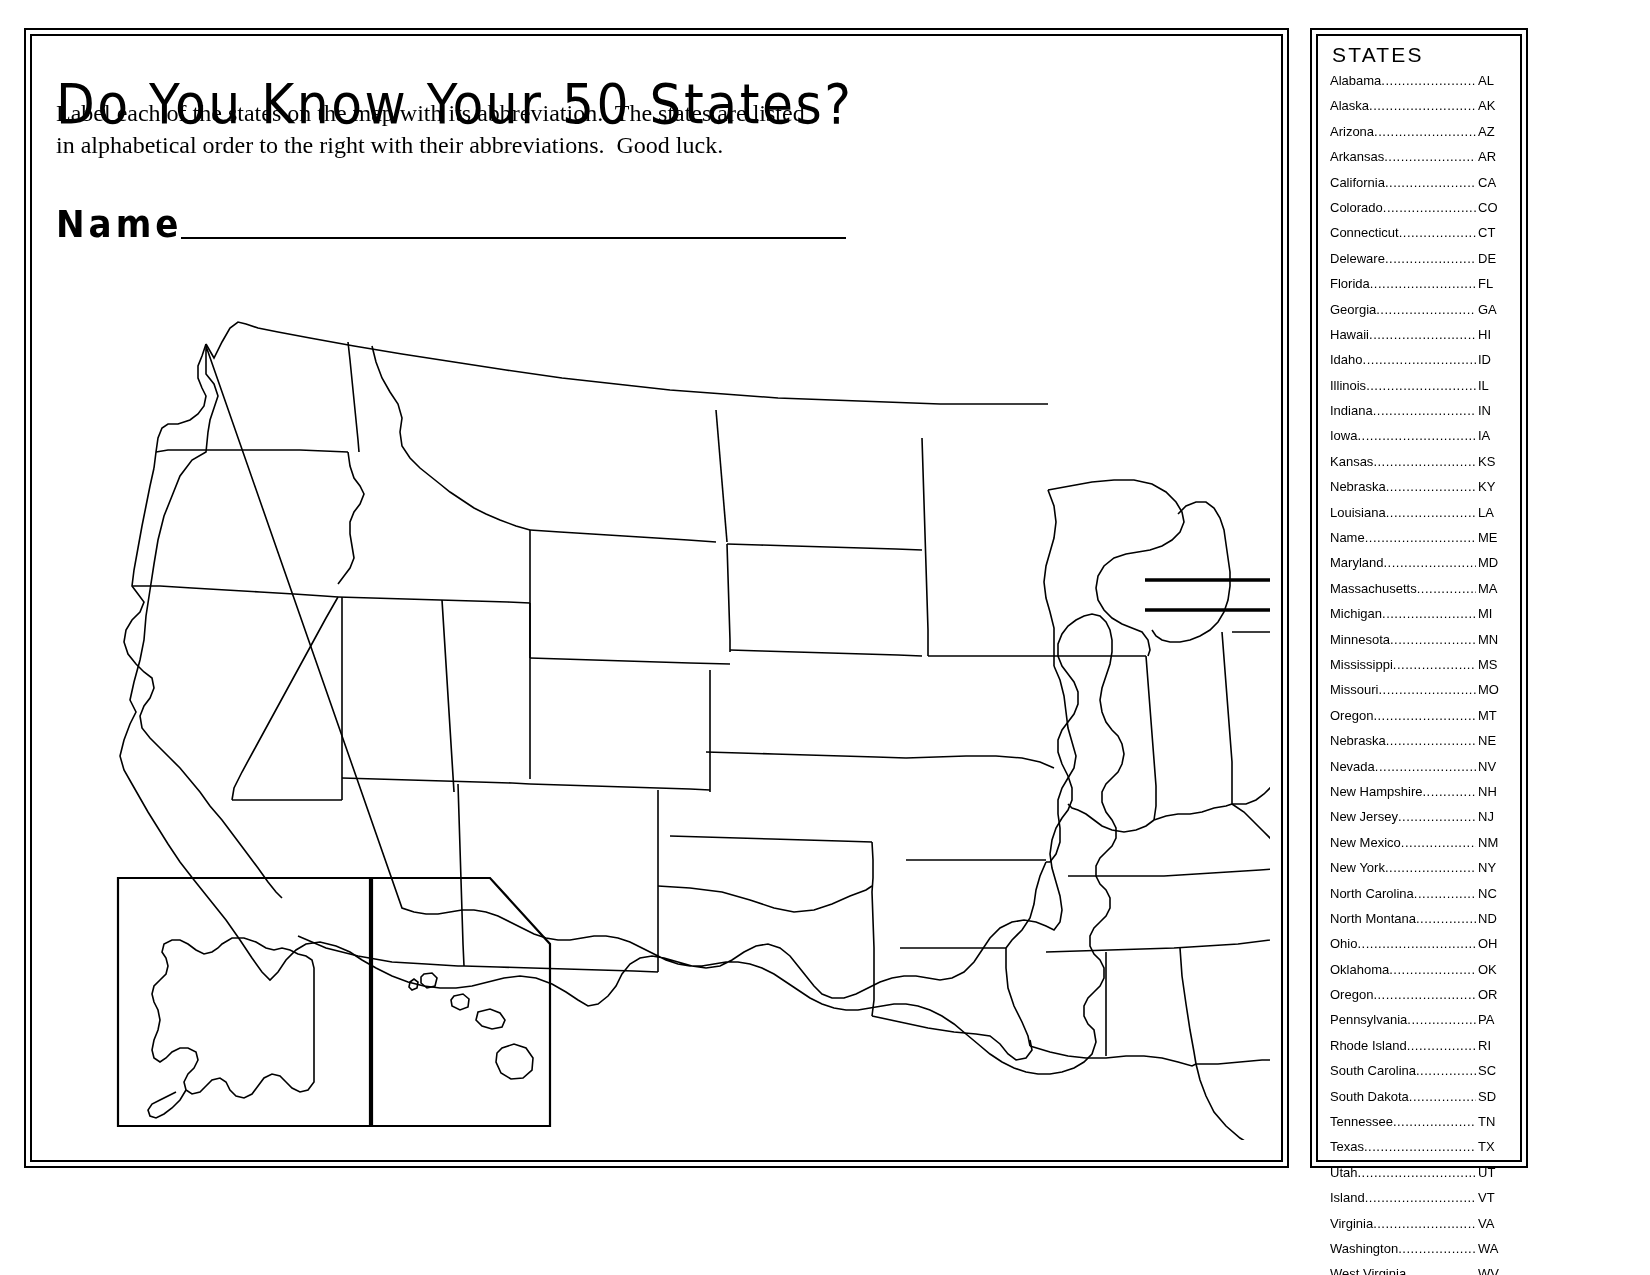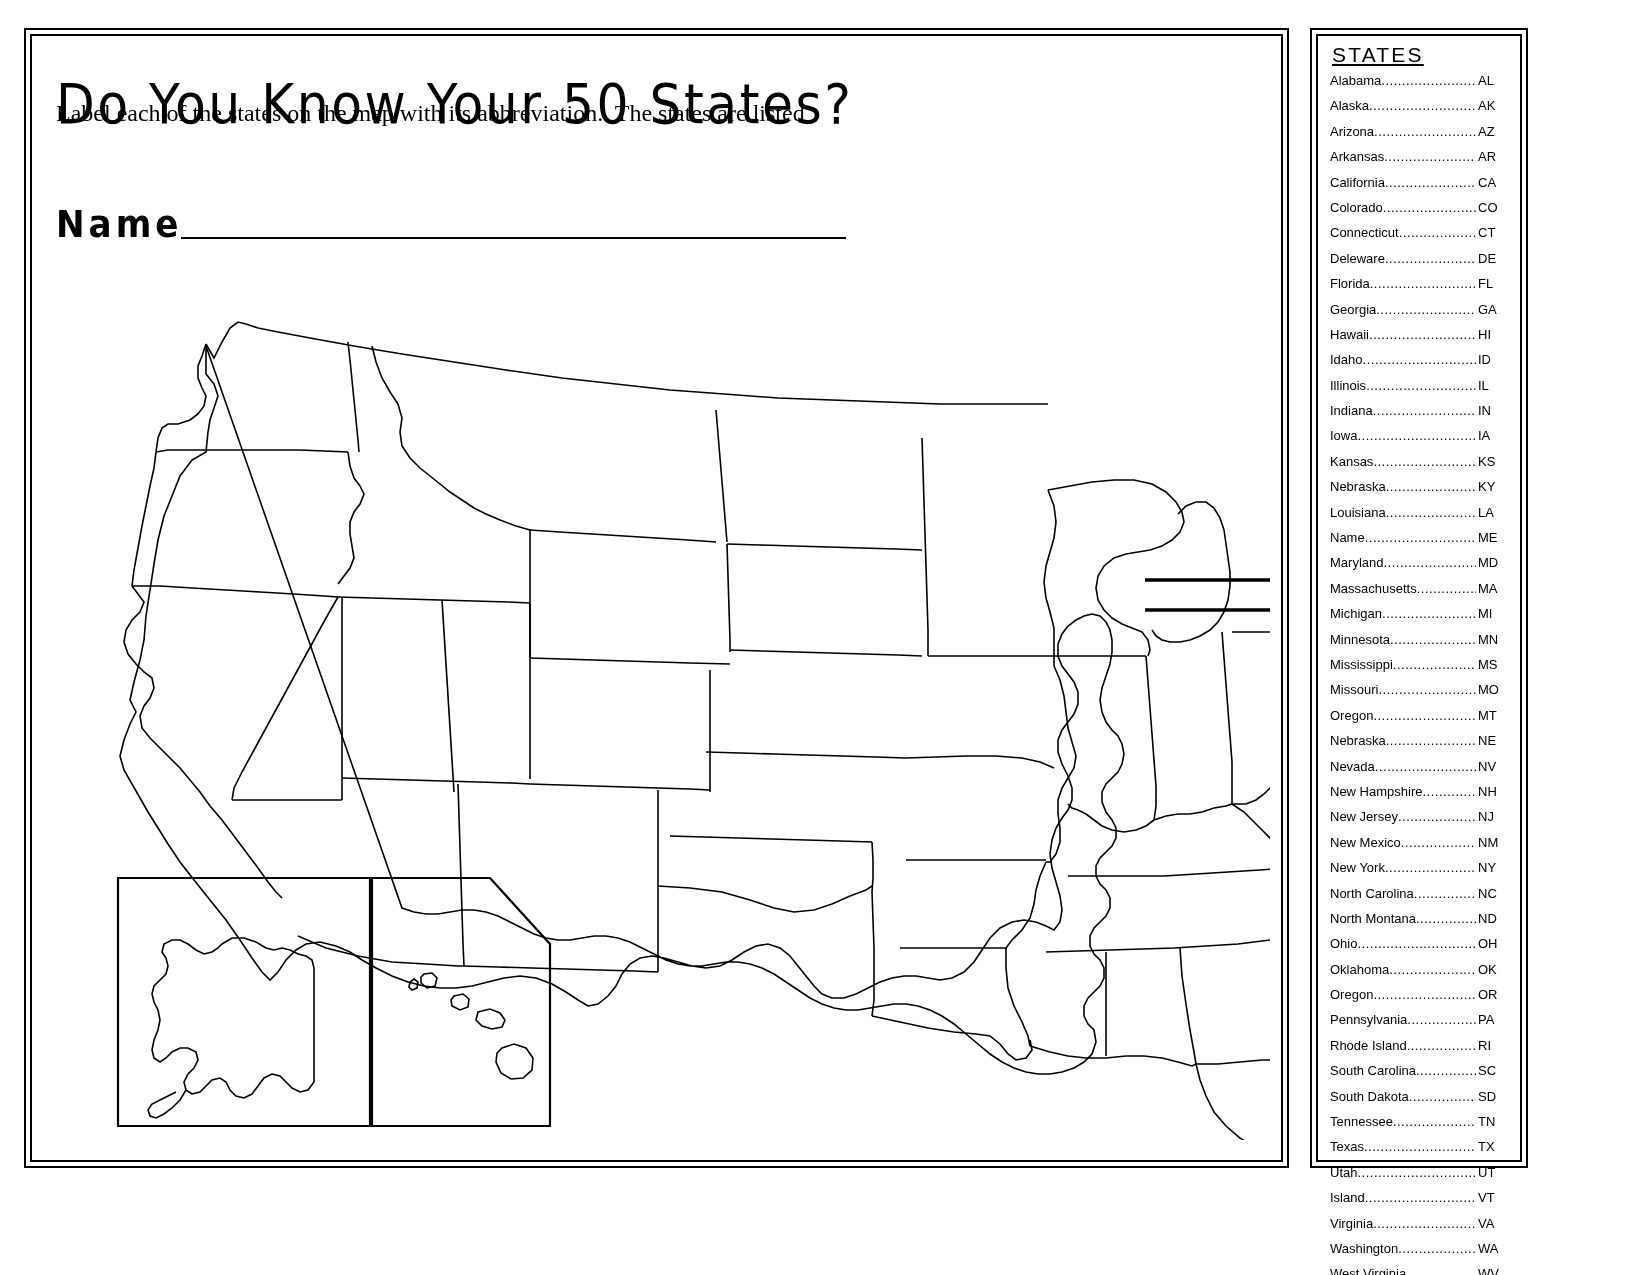"STATES" #states-head { text-decoration: underline -> none }
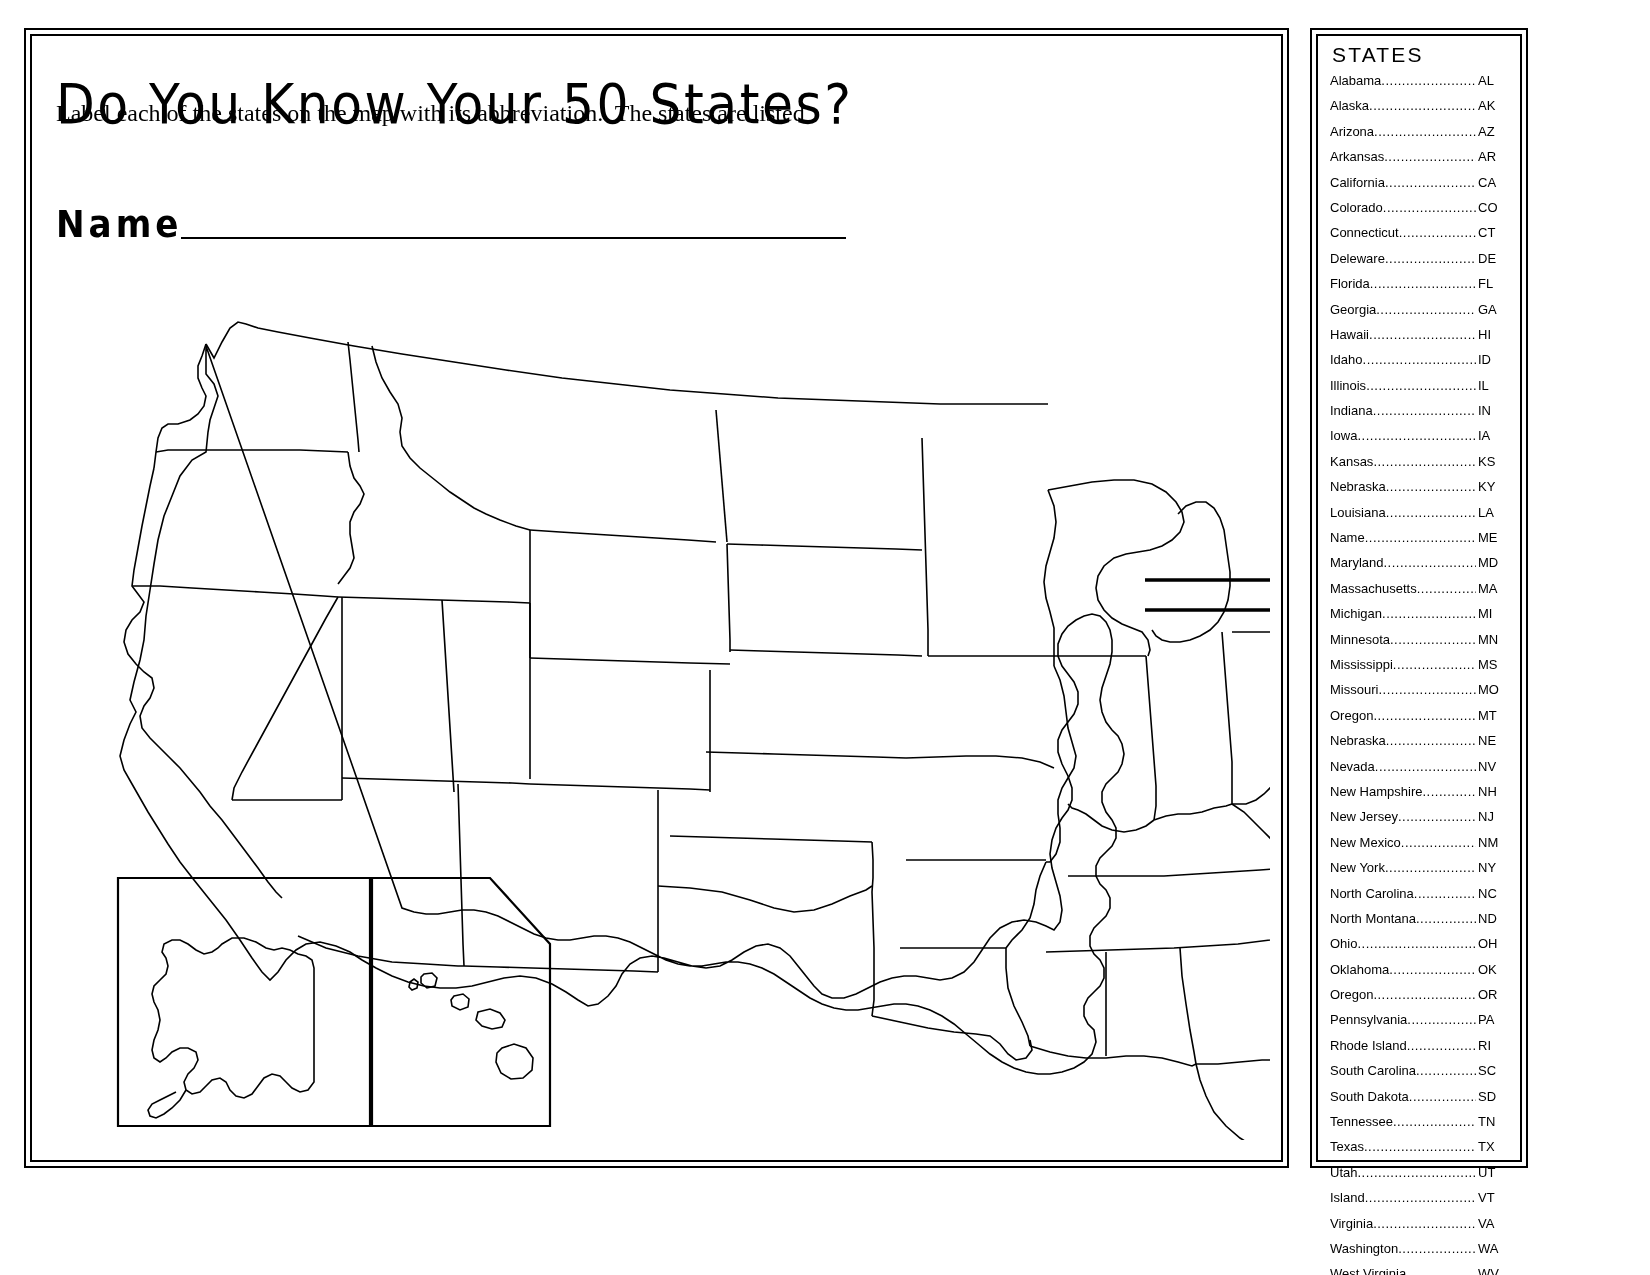"in alphabetical order to the" span.ln { html: none -> <span>in alphabetical order to the right with their abbreviations. Good luck.</span> }
